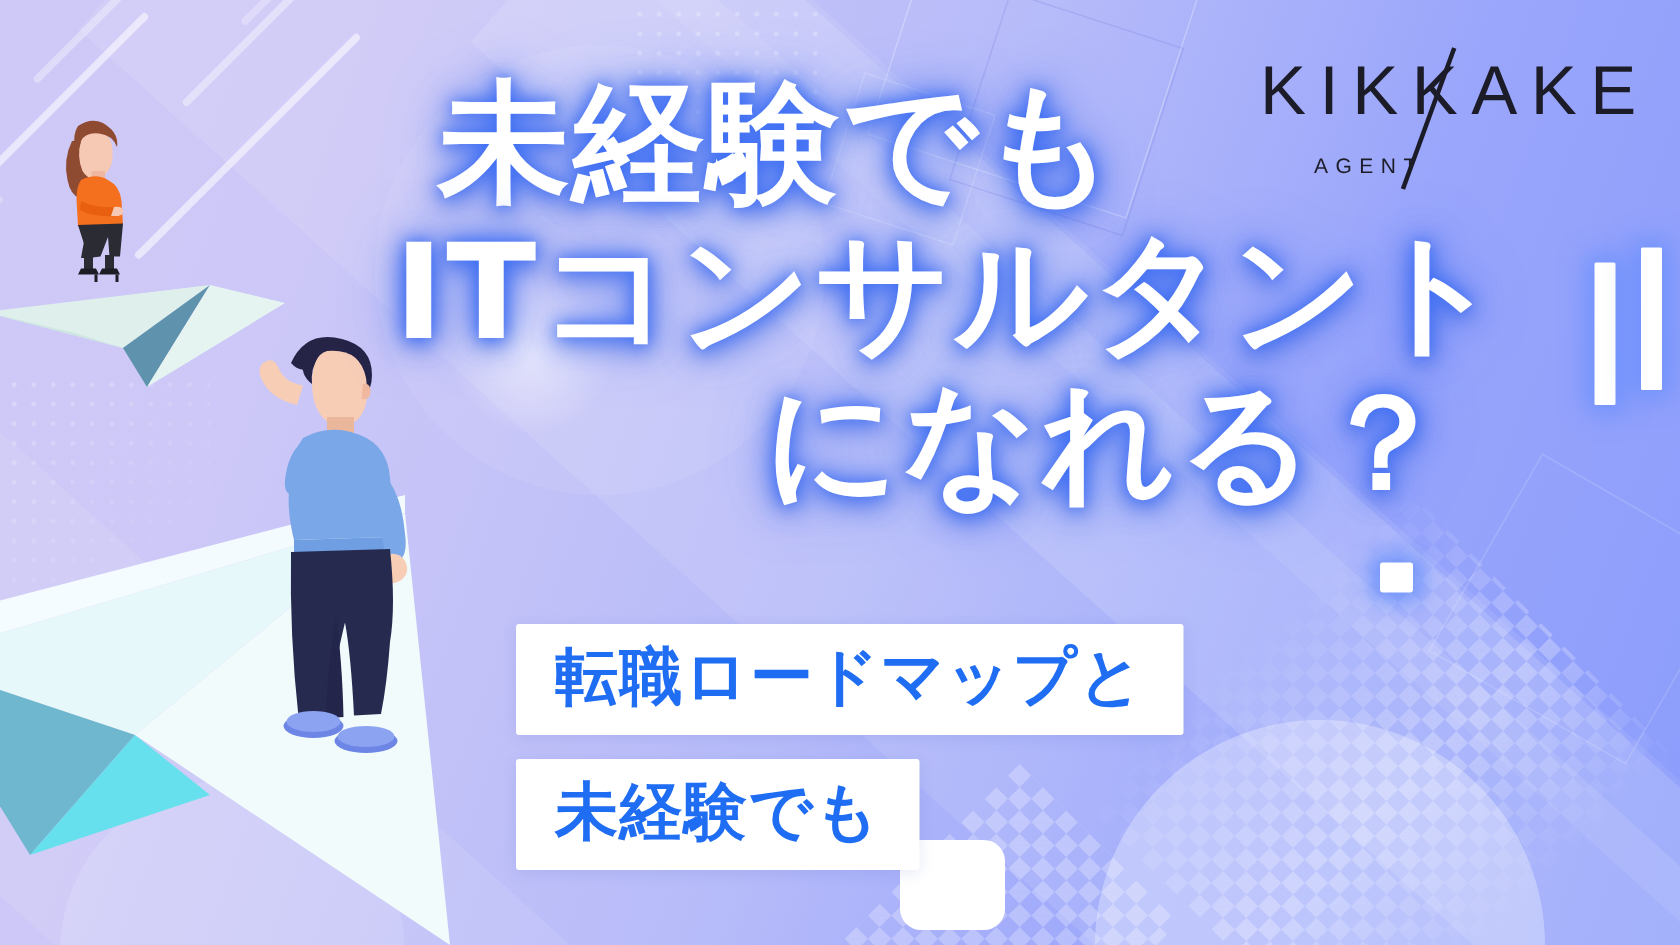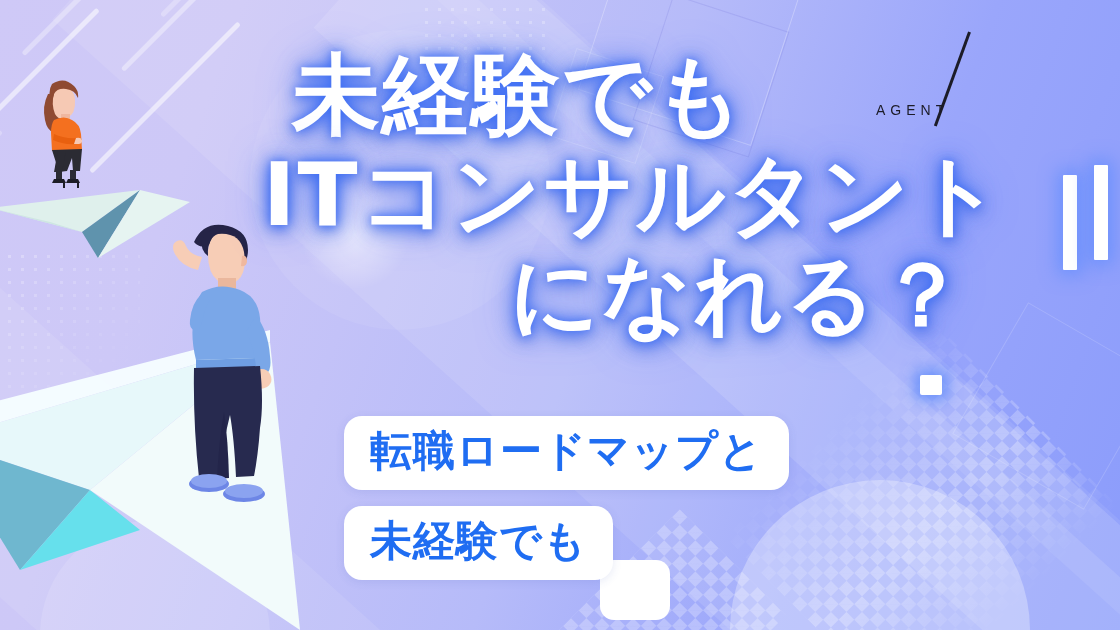"KIKKAKE" span.logo-word { html: none -> <span>KIKKAKE</span> }
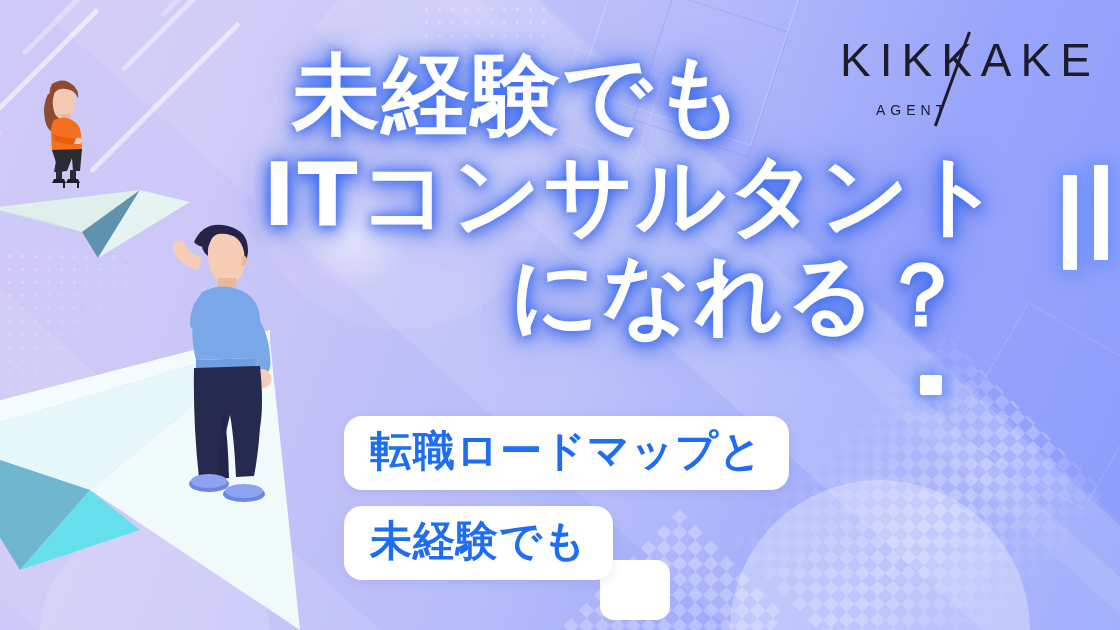"転職ロードマップと" .badge { border-radius: 18px -> 2px }
